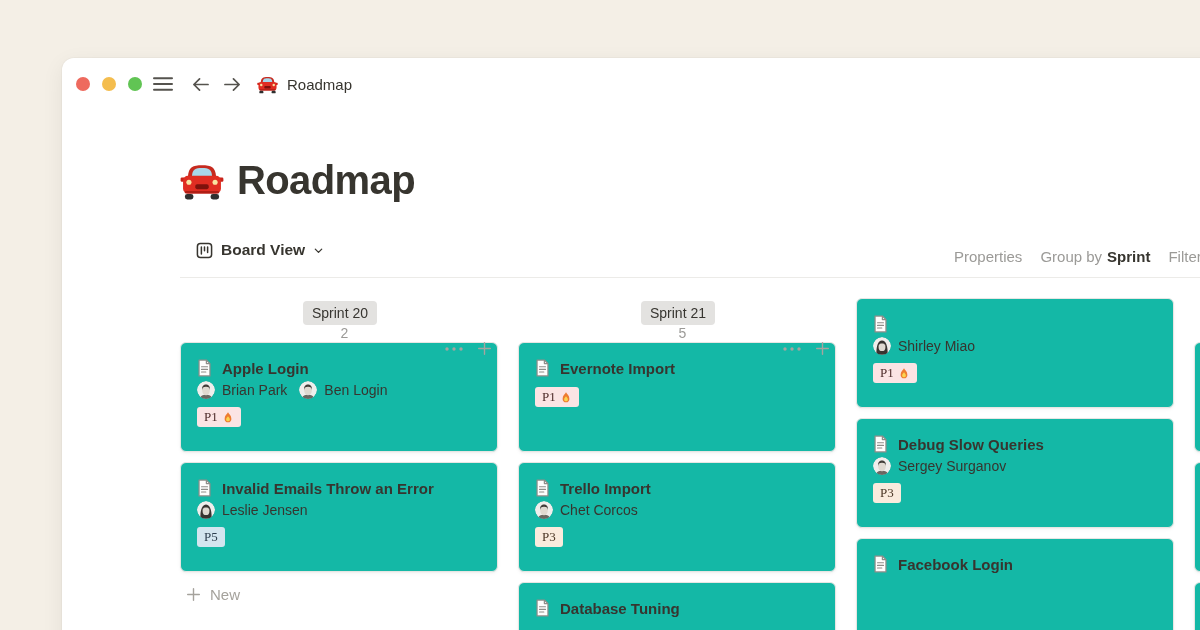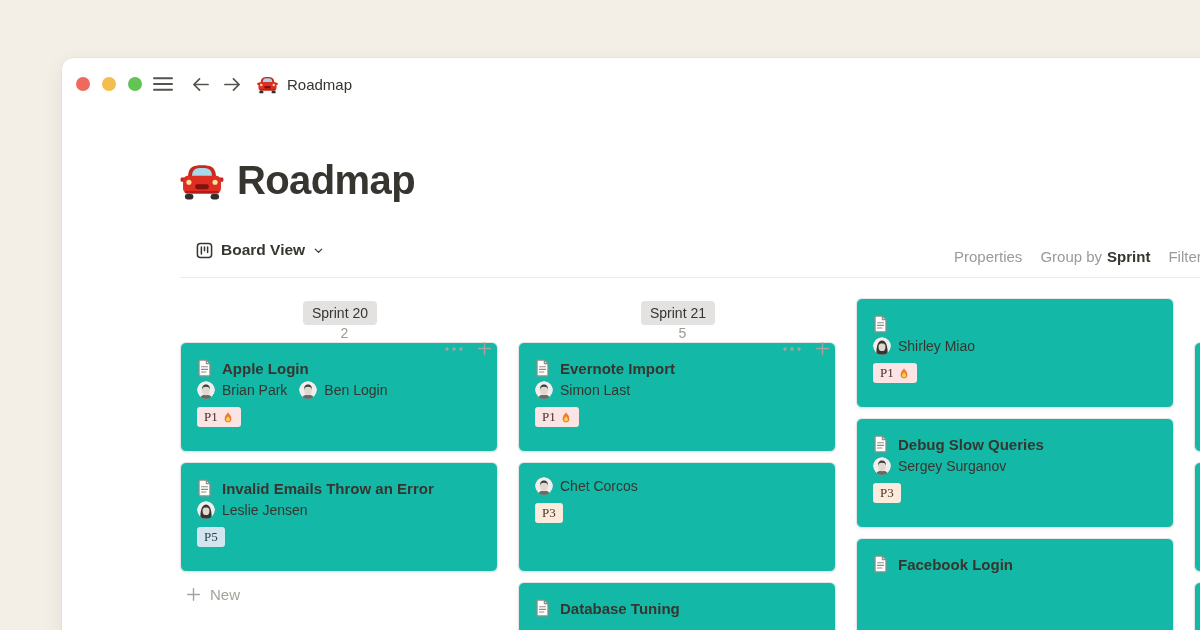"Simon Last" div.card-assignees { html: <div> <span> <span> <svg> <circle></circle> <path></path> <ellipse></ellipse> <path></path> </svg> </span> <span>Simon Last</span> </span> </div> -> none }
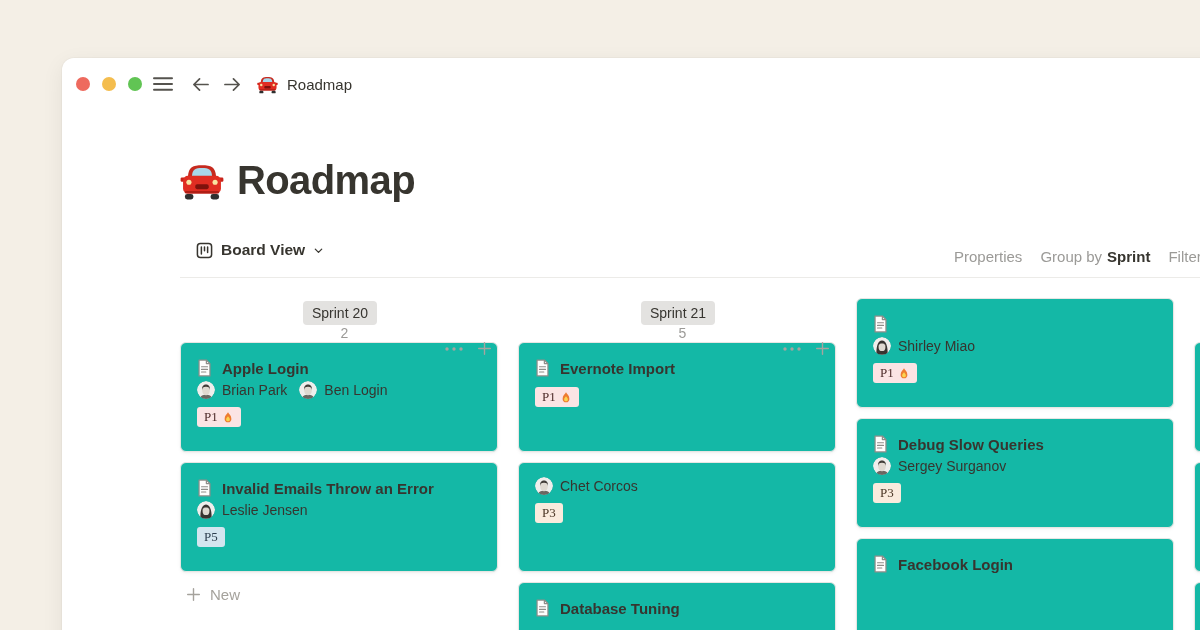"Trello Import" div.card-title-row { html: none -> <div> <span> <svg> <path></path> <path></path> <path></path> </svg> </span> <span>Trello Import</span> </div> }
